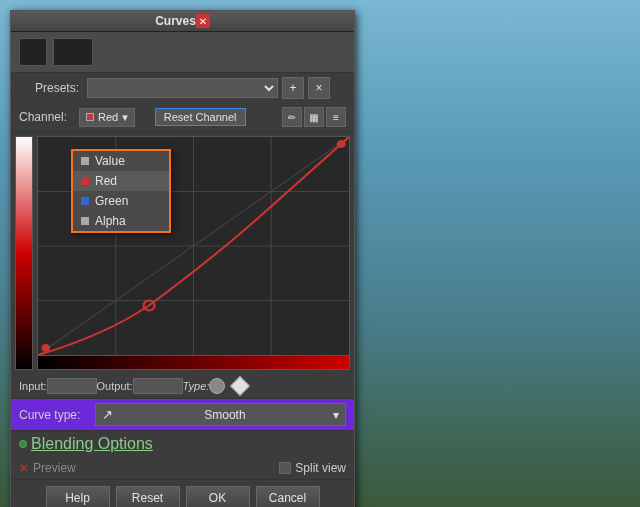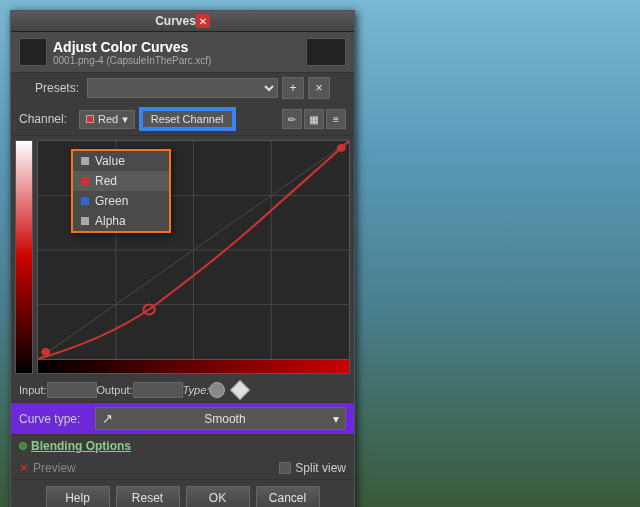"Adjust Color Curves" div.dialog-header-info { html: <div> <div>Adjust Color Curves</div> <div>0001.png-4 (CapsuleInTheParc.xcf)</div> </div> -> none }
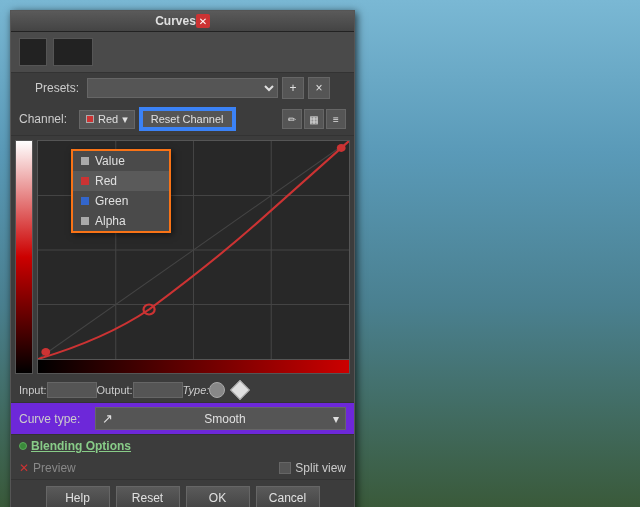"Reset Channel" .channel-reset-btn { border: 4px solid #3b82f6 -> 1px solid #3b82f6; margin-left: none -> 16px }
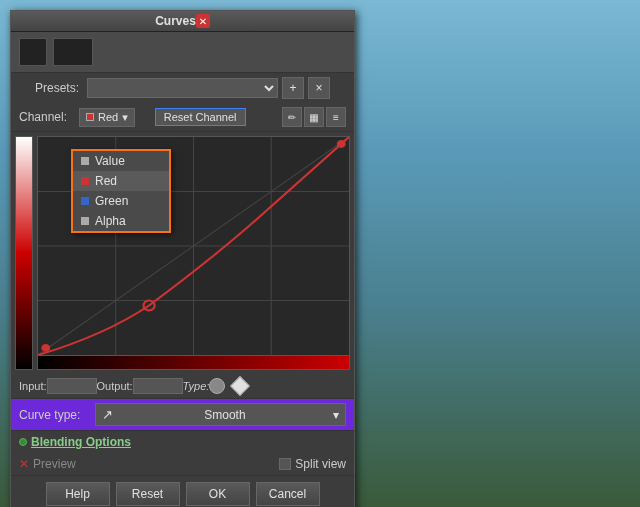"Blending Options" .blending-text { font-size: 12px -> 16px; font-weight: bold -> none }
